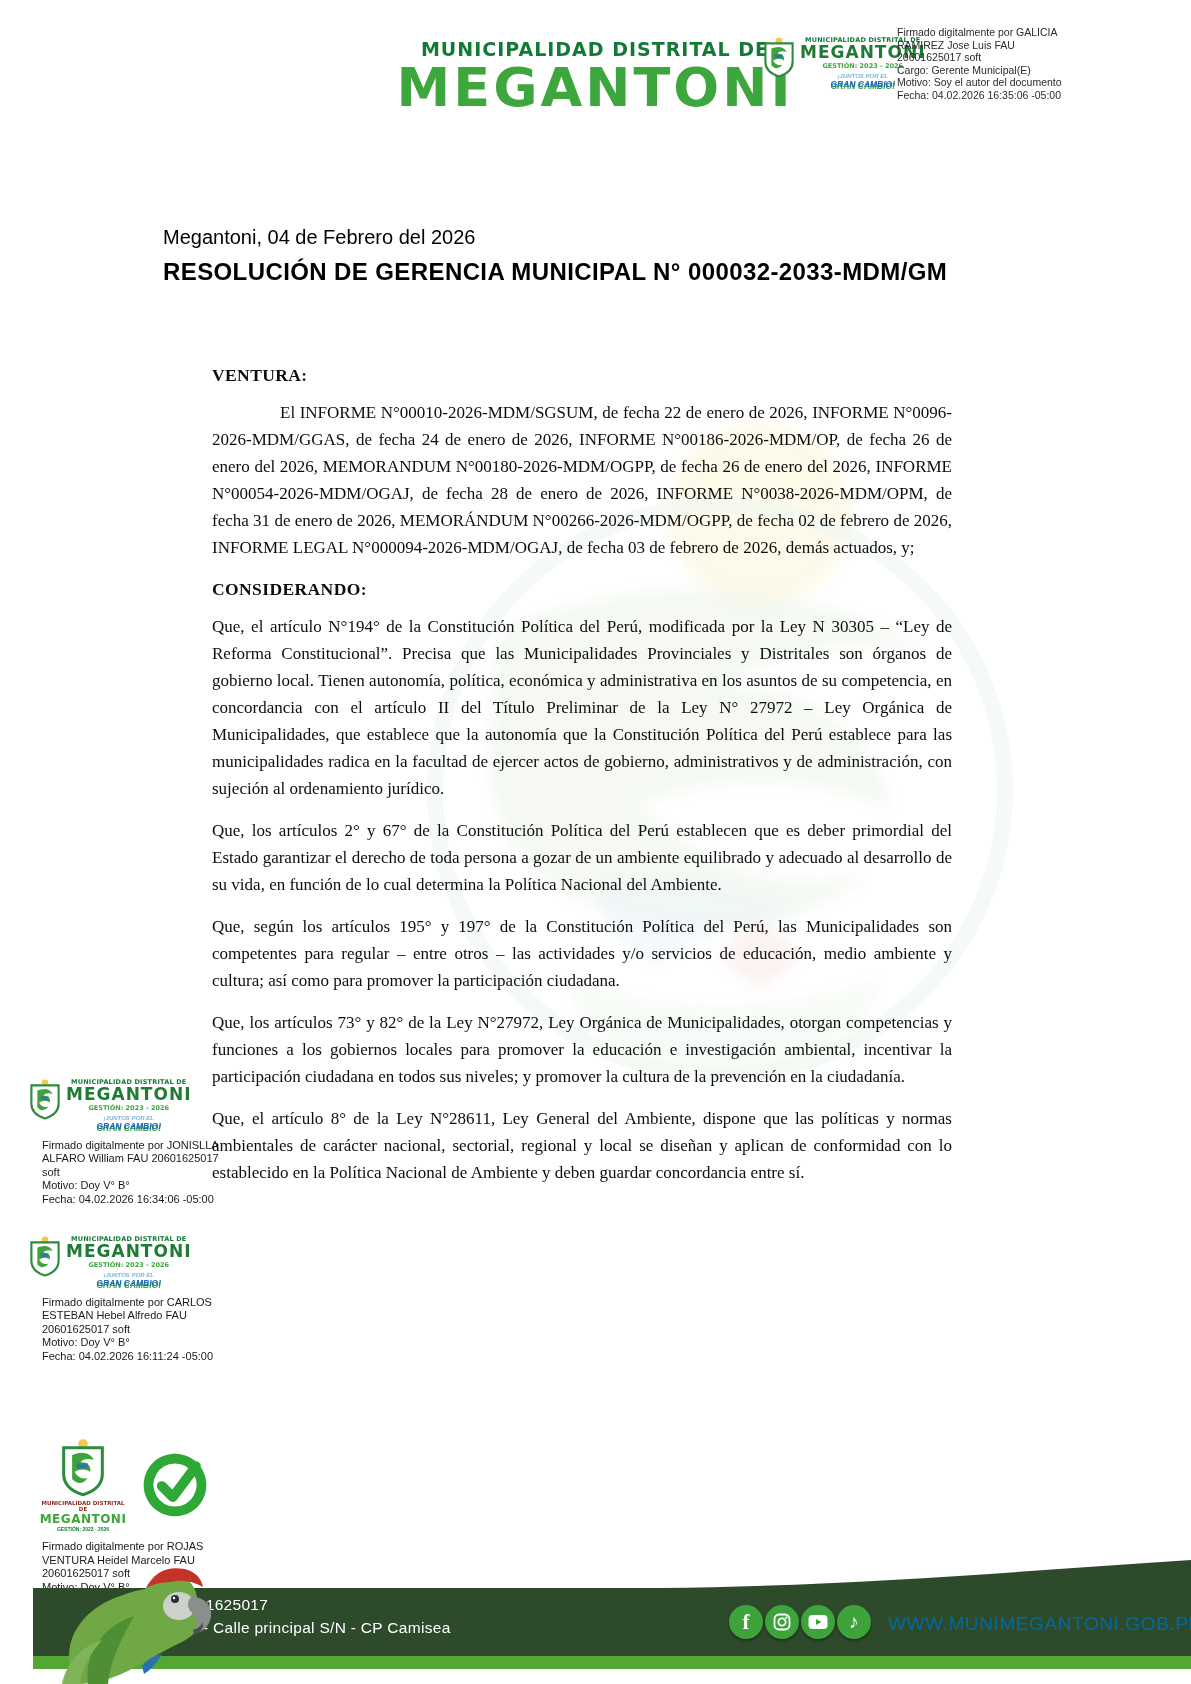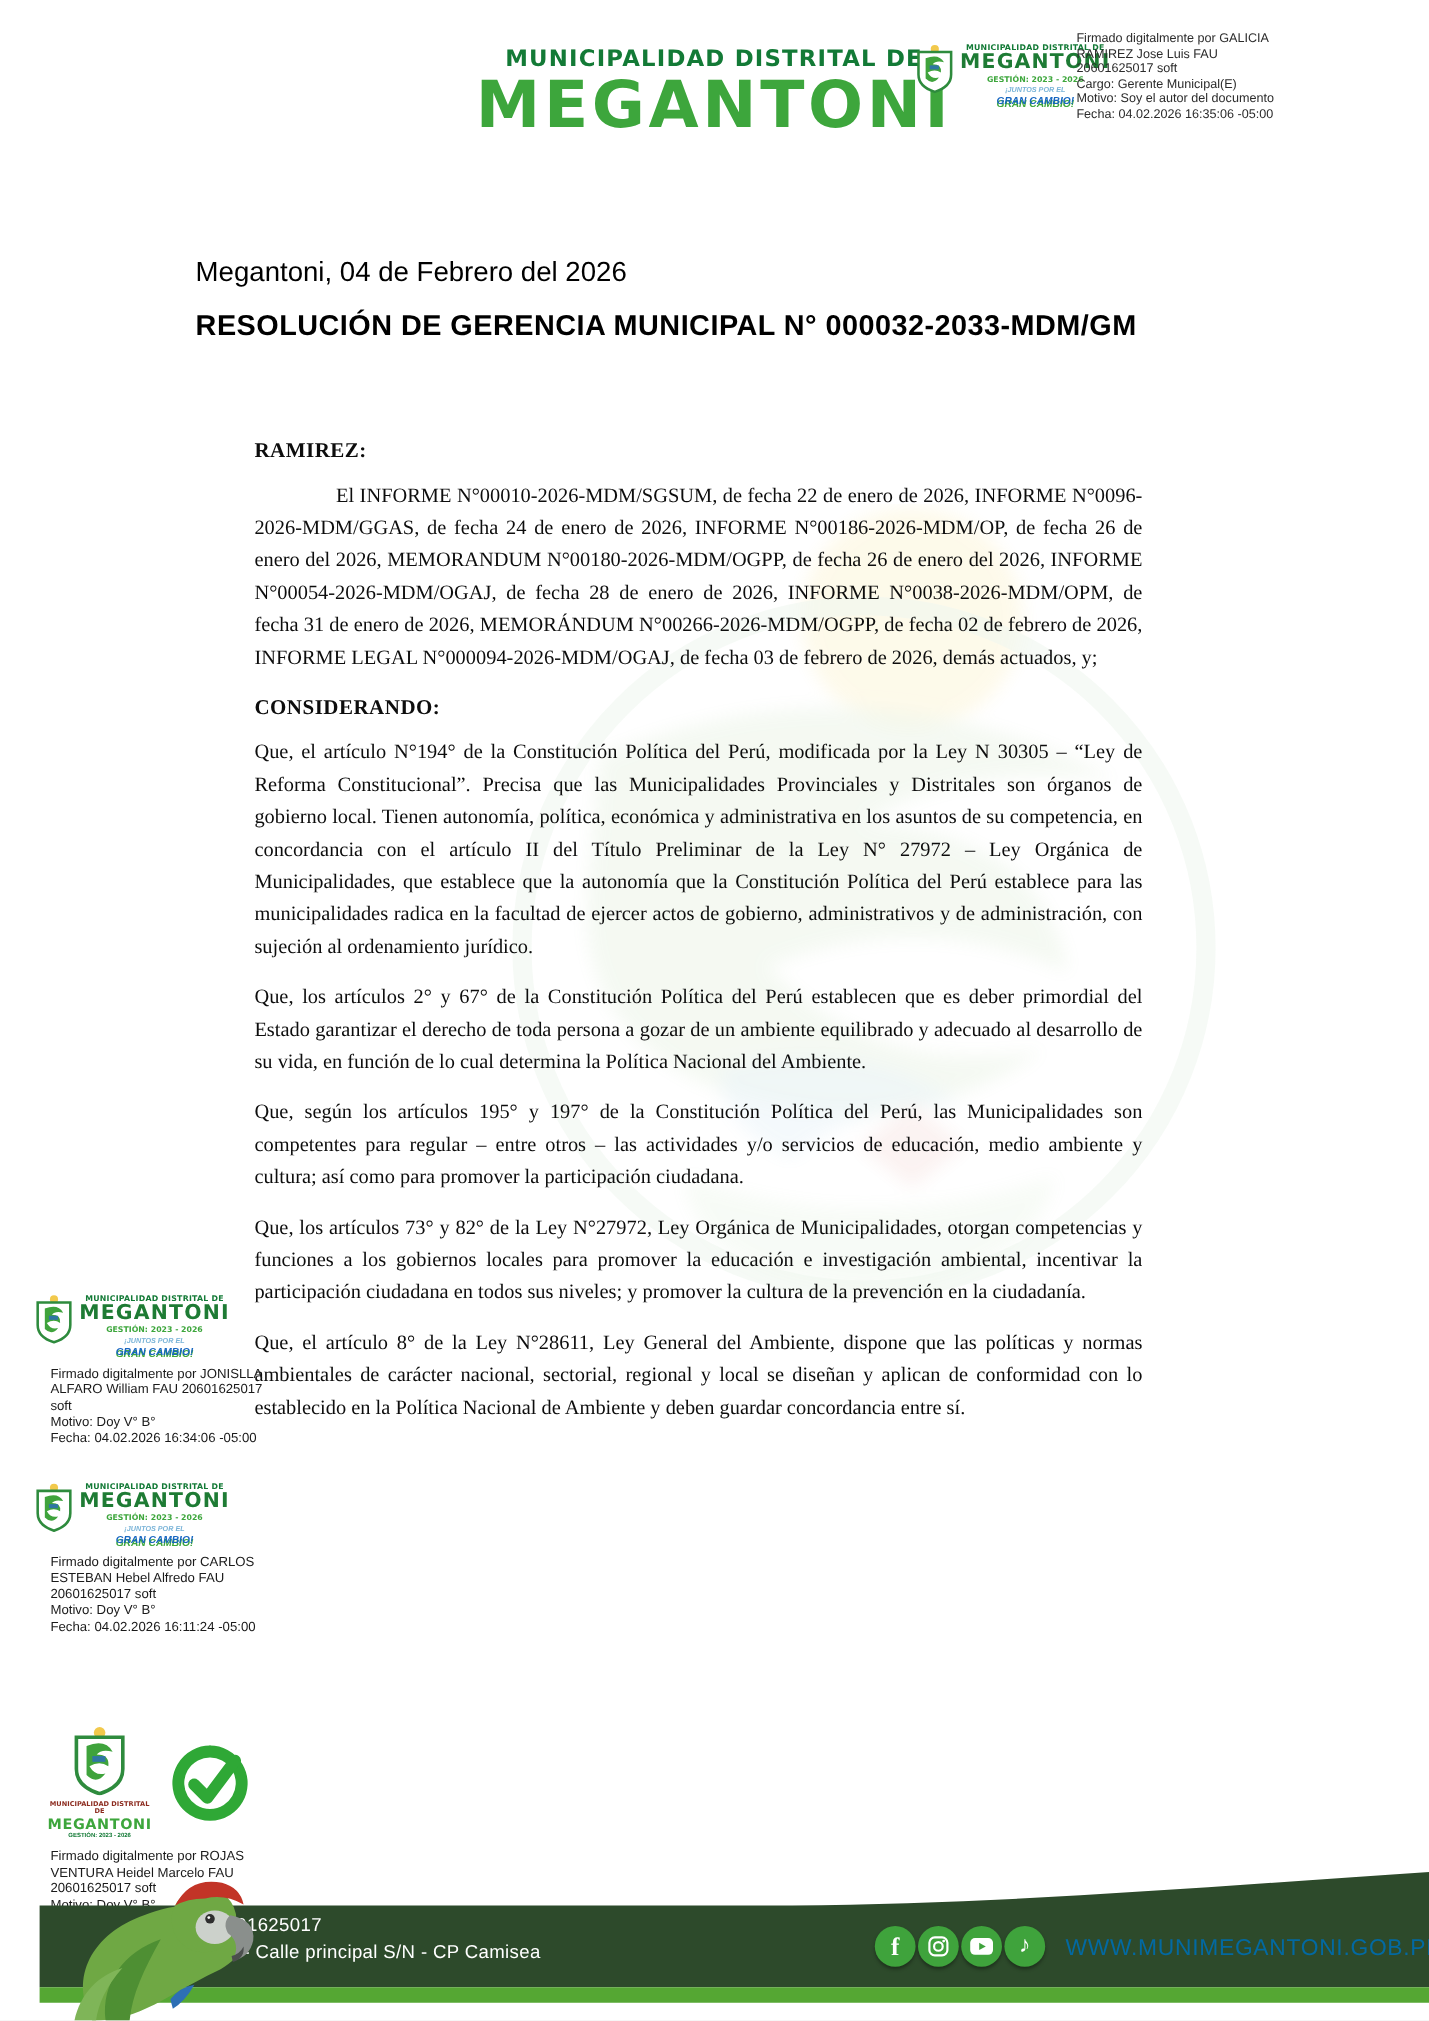"Megantoni, 04 de Febrero del" .place-date { font-size: 23px -> 20px; top: 213px -> 226px }
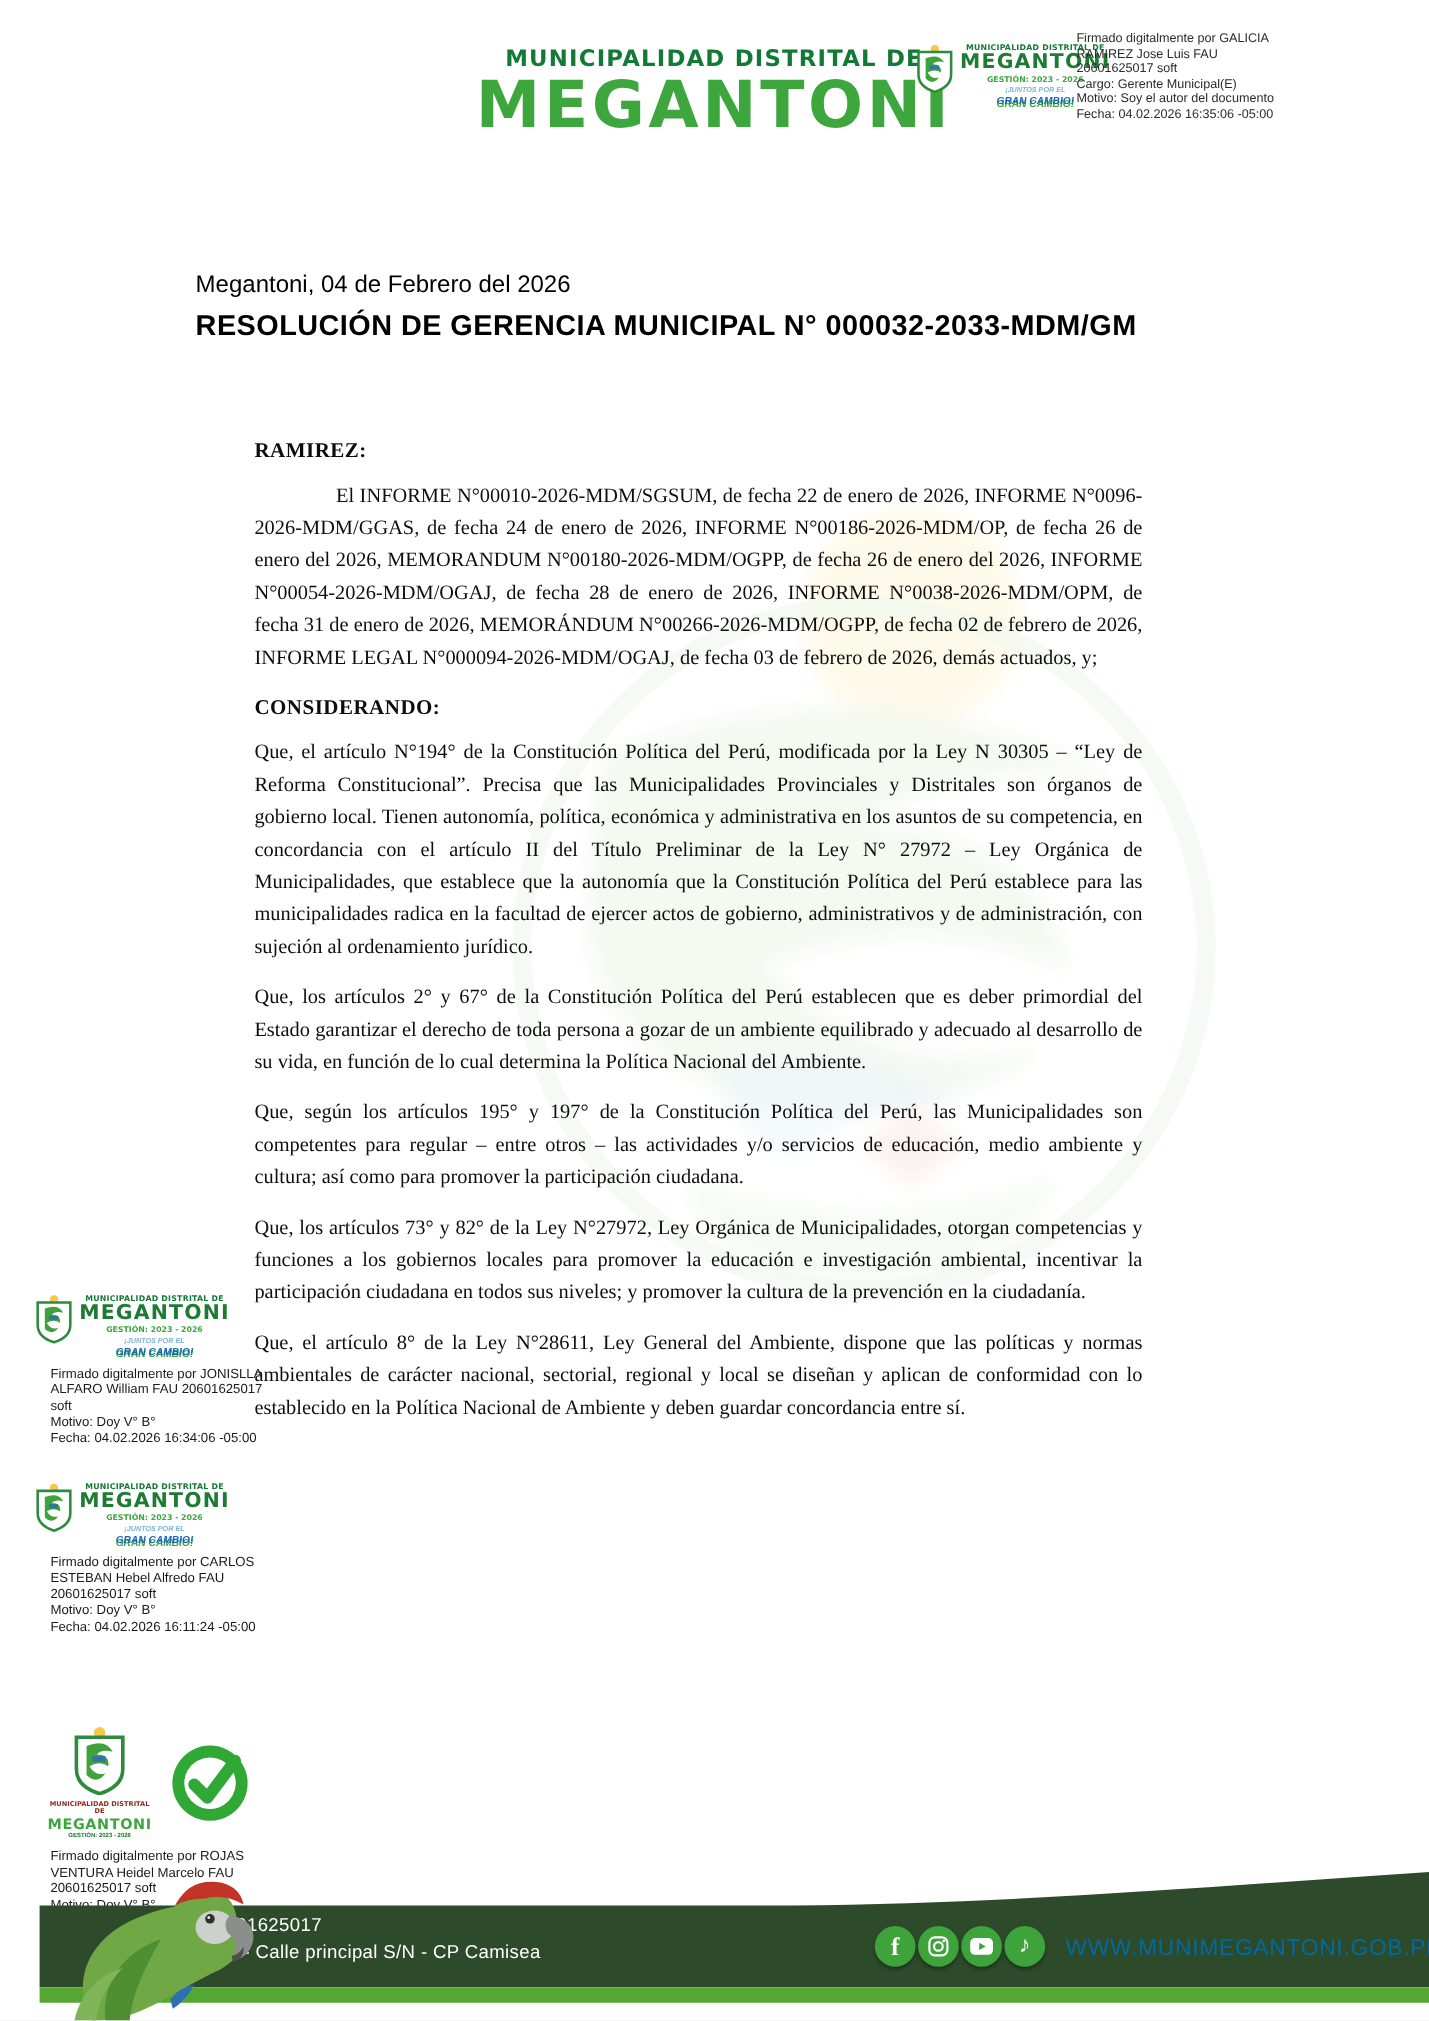"RAMIREZ:" div.doc-heading { text: RAMIREZ -> VENTURA }
